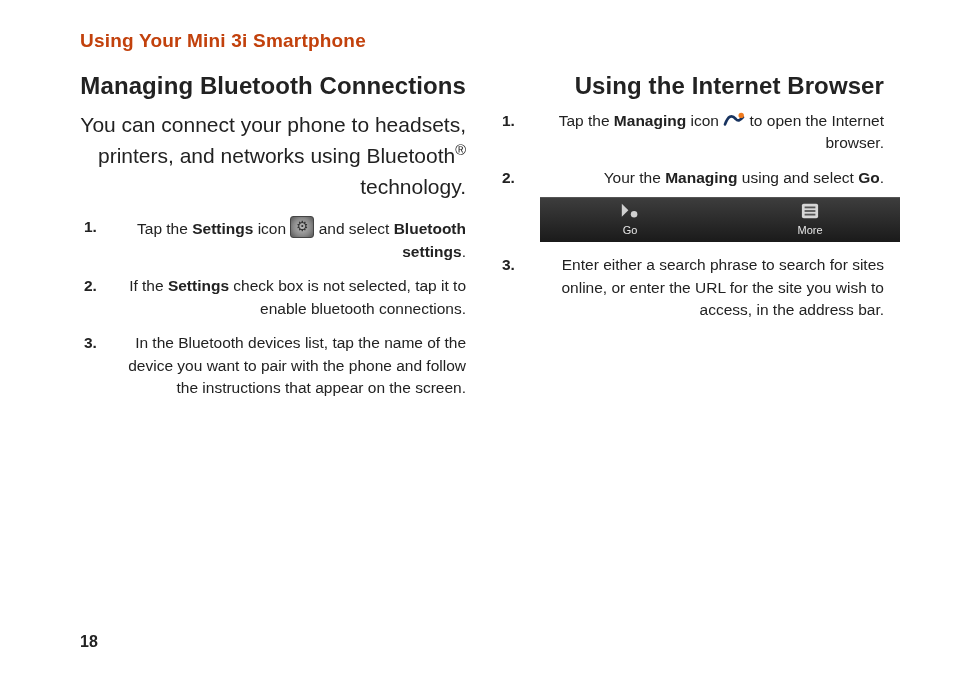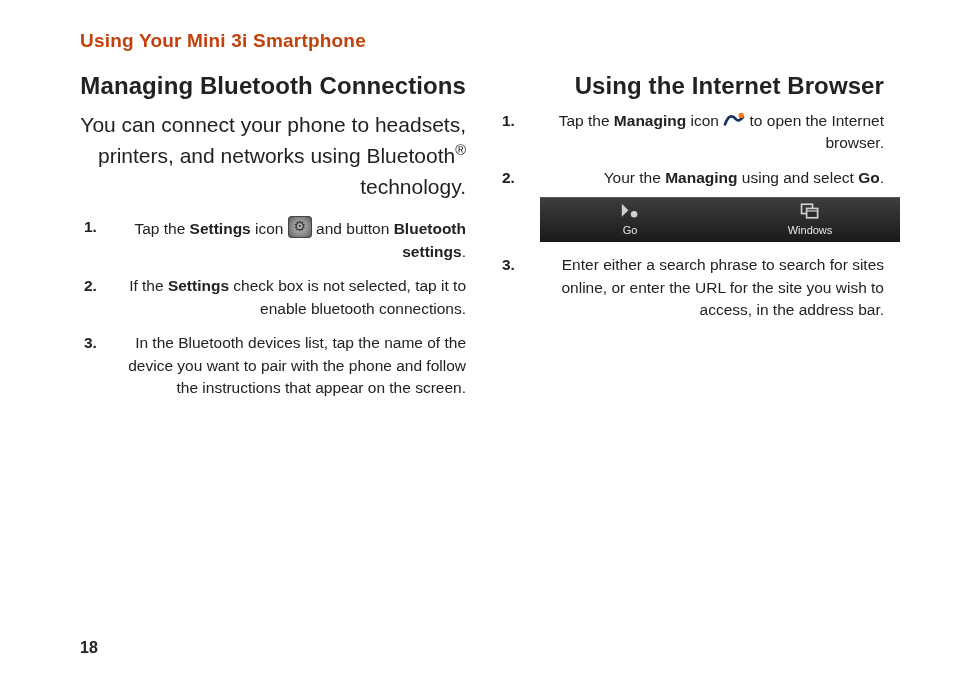"and button" span { text: button -> select }
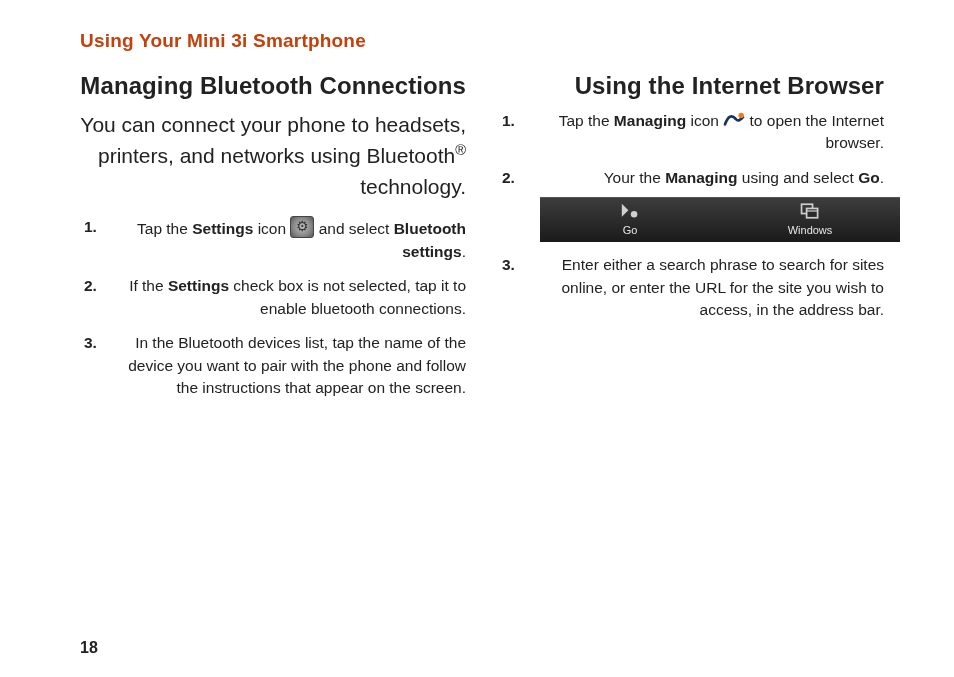"Windows" div.tbtn { html: <div> <div> <svg> <rect></rect> <rect></rect> <line></line> </svg> </div> <span>Windows</span> </div> -> none }
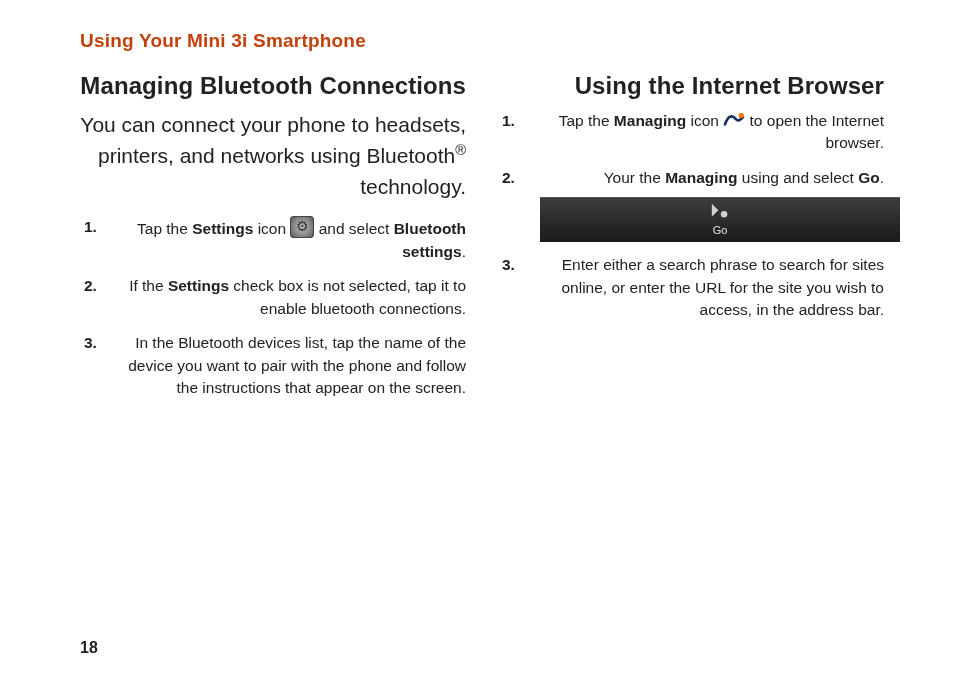"More" div.tbtn { html: none -> <div> <div> <svg> <rect></rect> <rect></rect> <rect></rect> <rect></rect> </svg> </div> <span>More</span> </div> }
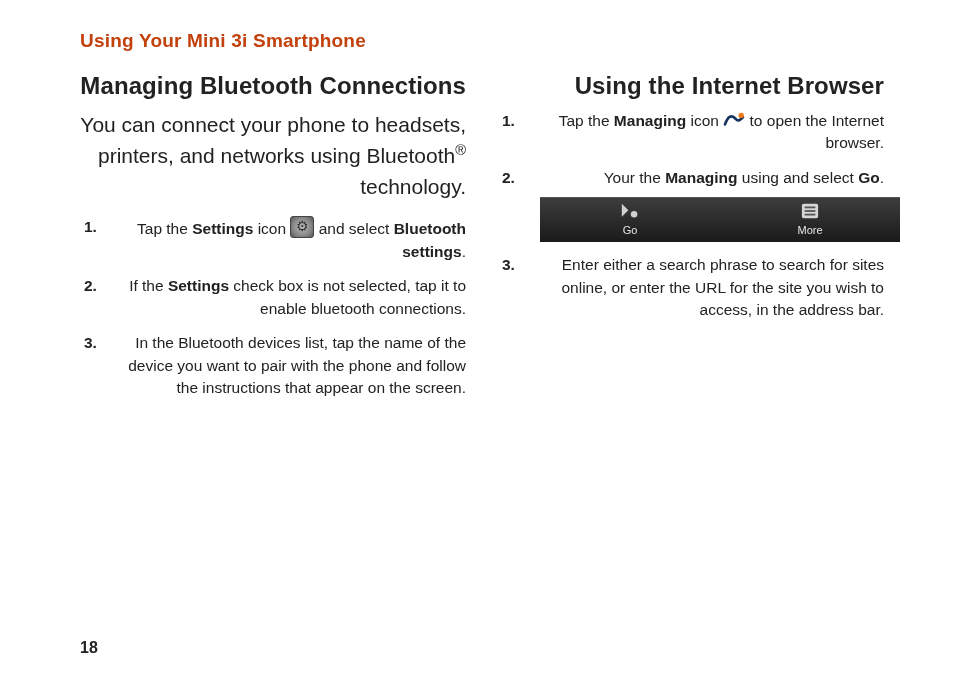"18" .page-number { bottom: 20px -> 26px }
